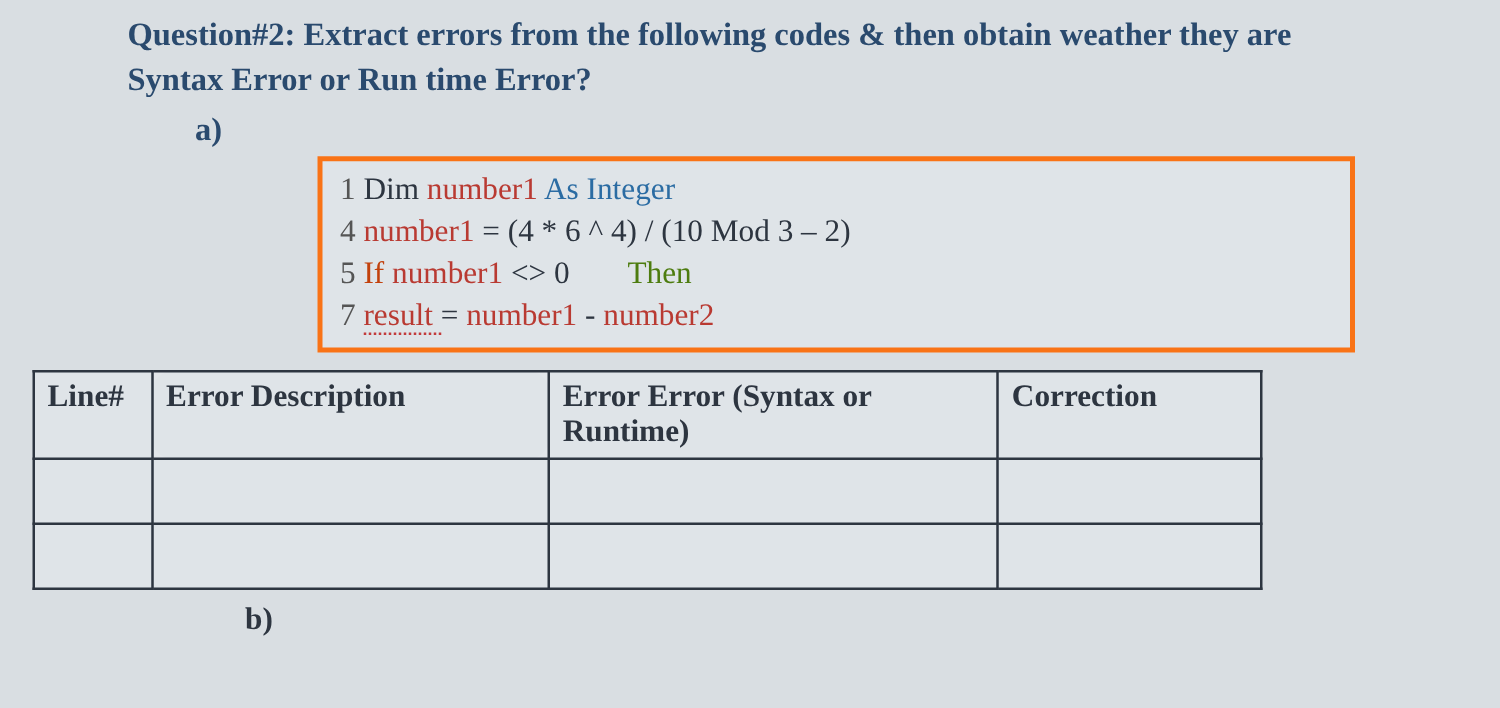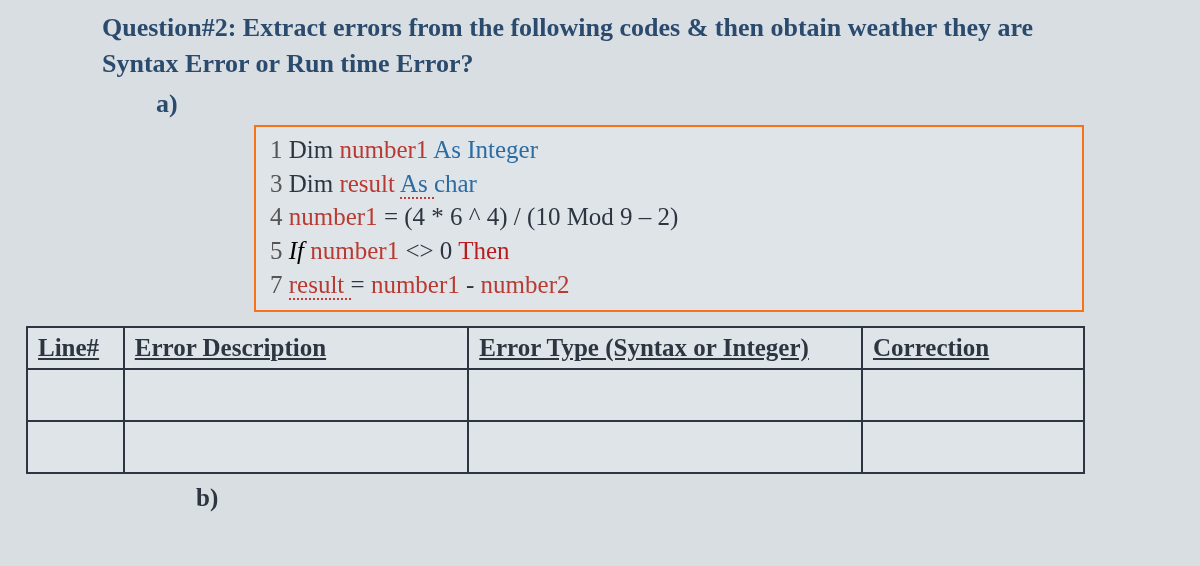"1 Dim number1 As Integer" .code-box { border: 2px solid #f97316 -> 4px solid #f97316 }
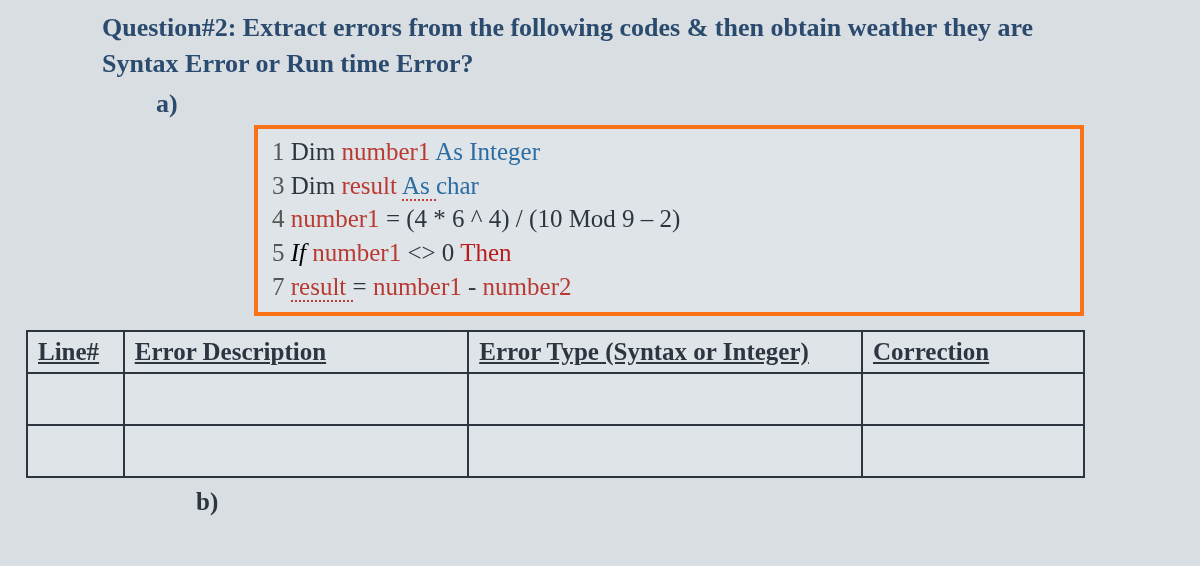"3 Dim result As char" div.code-line { html: <div><span>3 </span><span>Dim </span><span>result </span><span>As </span><span>char</span></div> -> none }
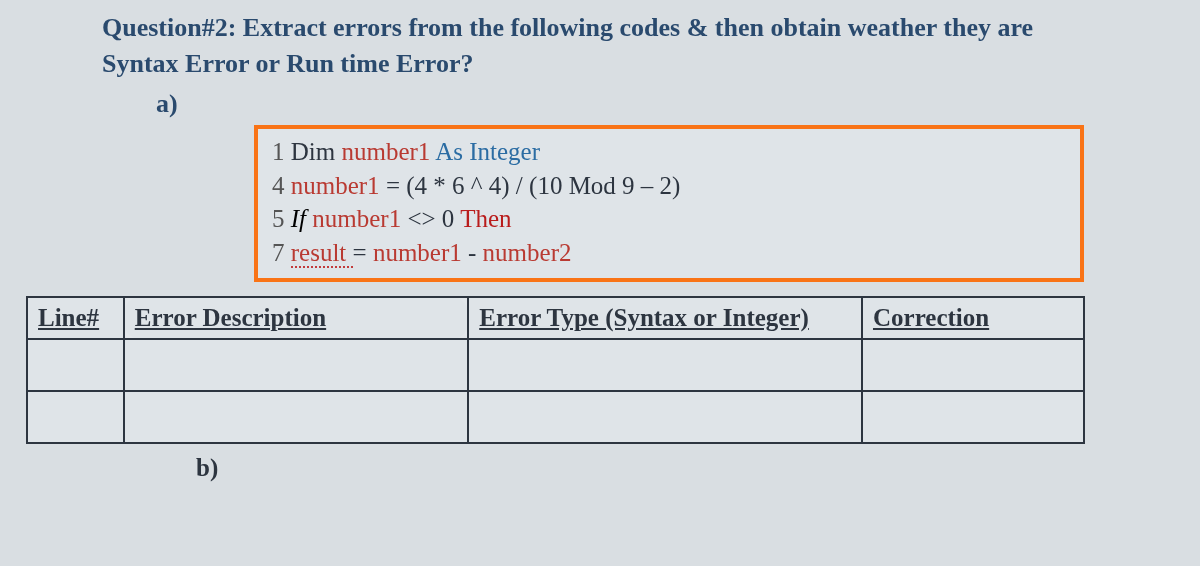"= (4 * 6 ^" span.plain { text: 9 -> 3 }
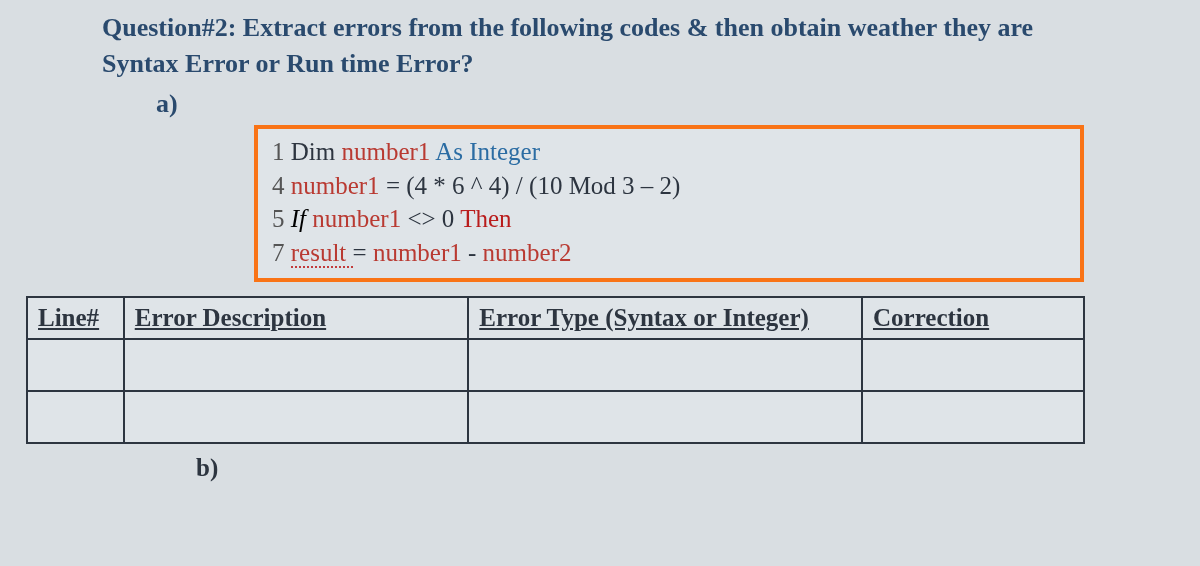"If" .kw-if { color: #000000 -> #c2410c; font-style: italic -> none }
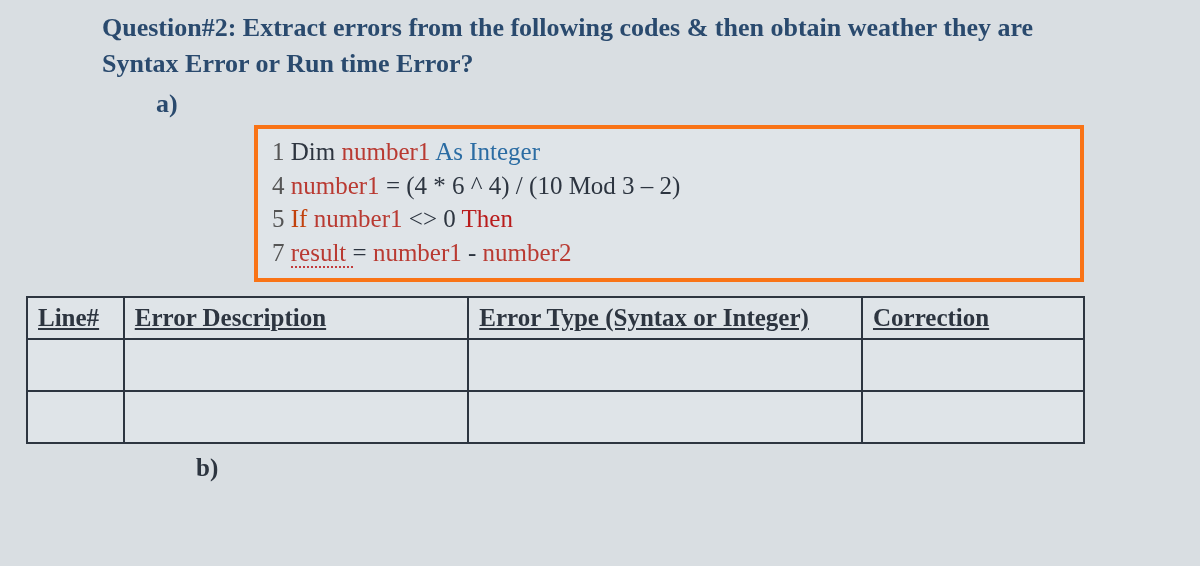"Then" .kw-then { color: #b91c1c -> #4d7c0f; margin-left: none -> 40px }
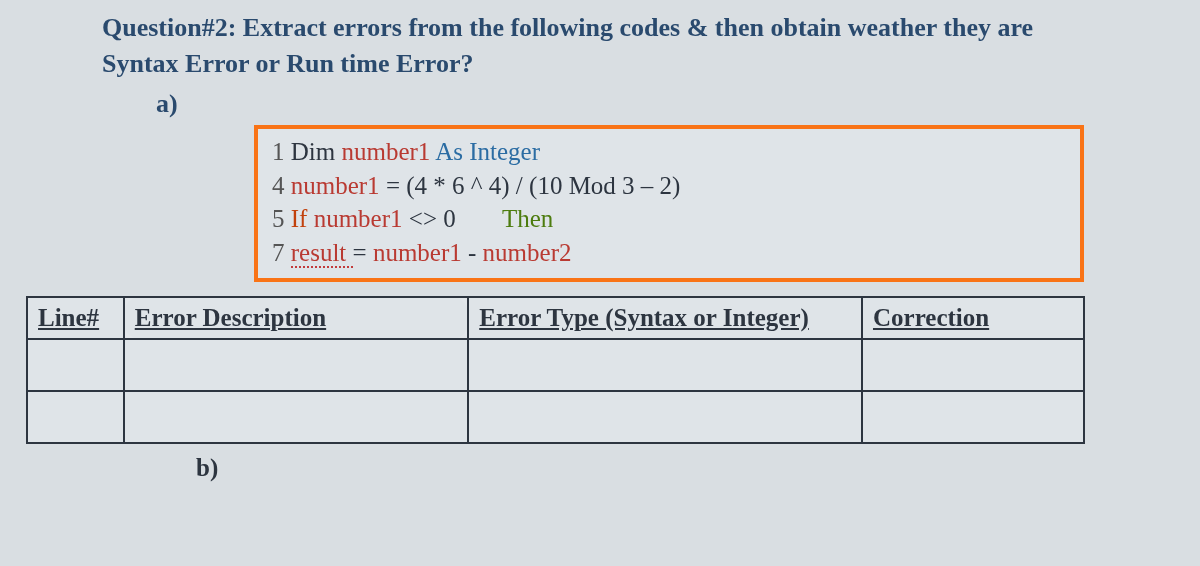"Line#" table.err { text-decoration: underline -> none; width: 1059px -> 984px }
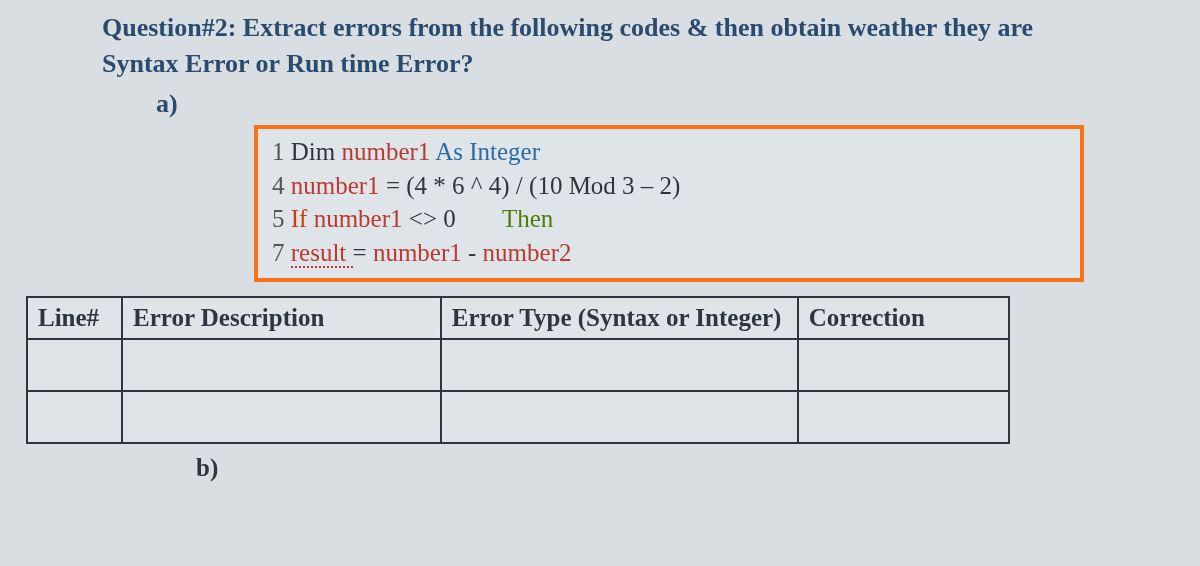"Error Type (Syntax or Integer)" th.col-type { text: Type (Syntax or Integer -> Error (Syntax or Runtime }
